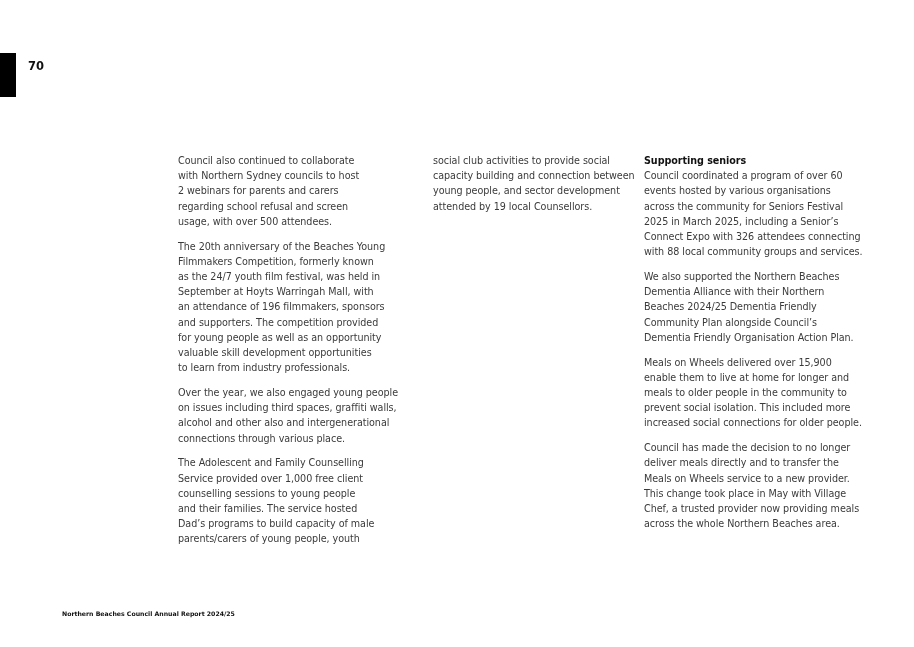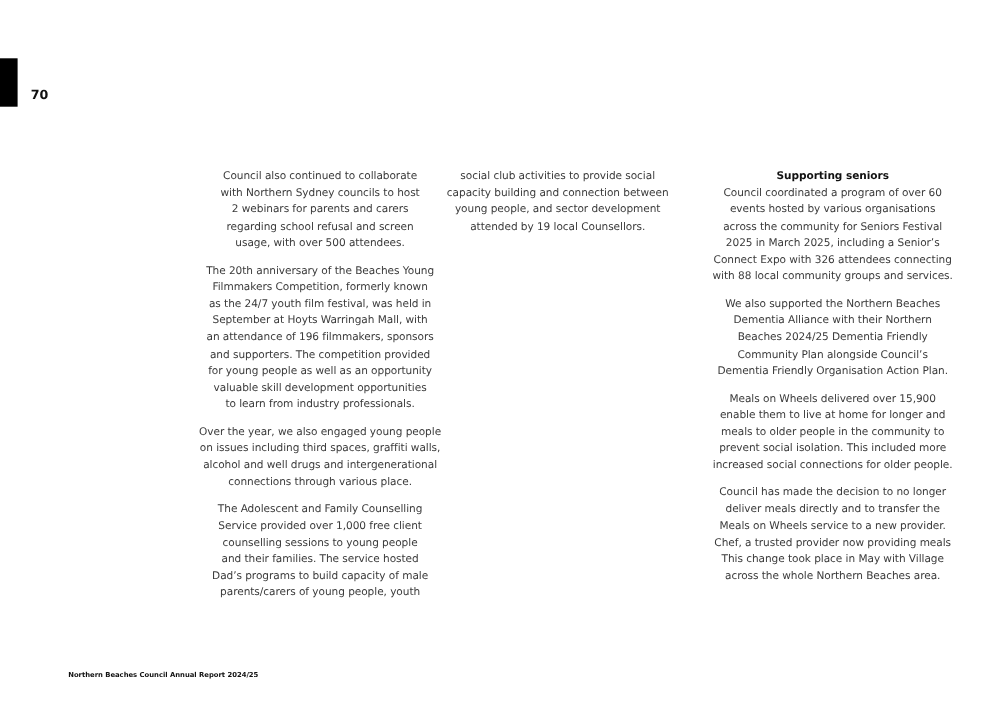"70" .page-number { margin-top: 20px -> none }
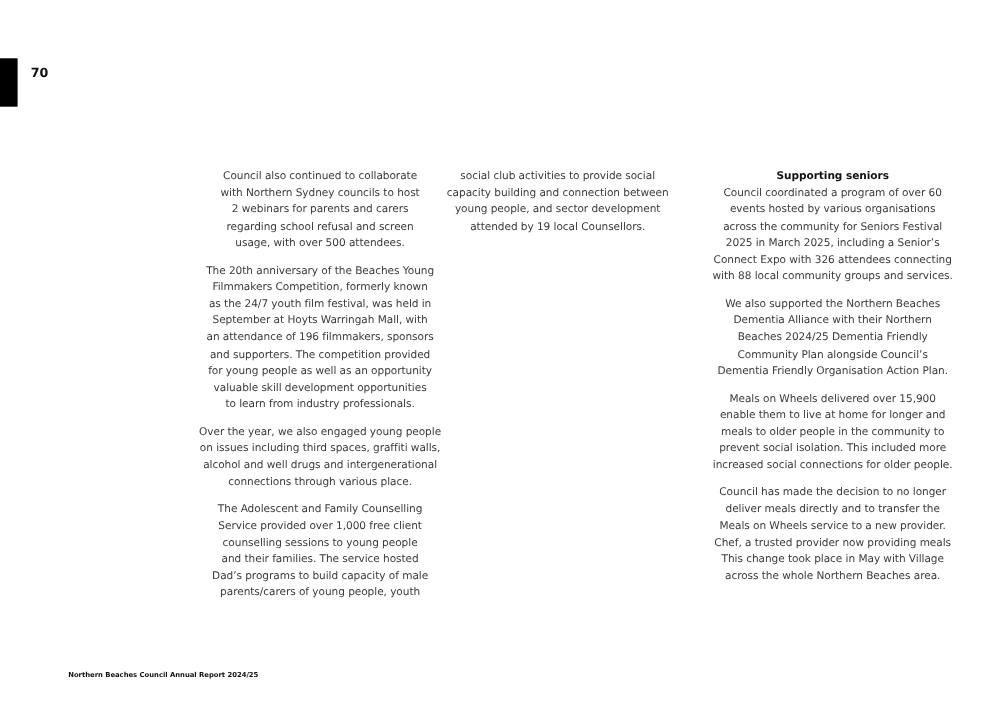"Council also continued to collaborate" .col { text-align: center -> none }
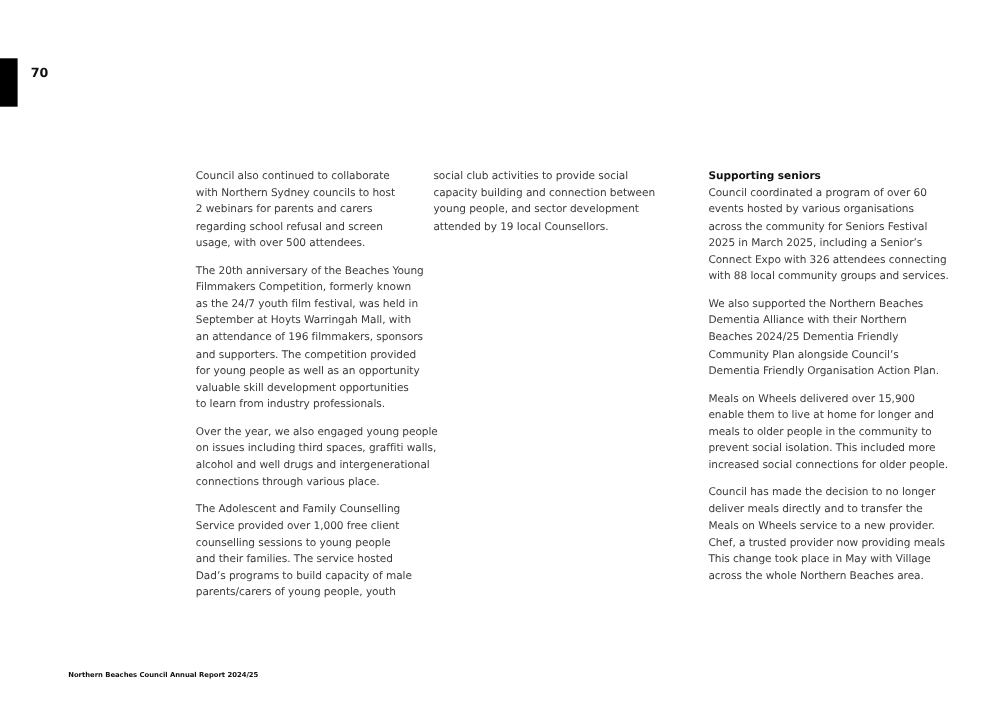"social club activities to provide" .col2 { left: 394px -> 433px }
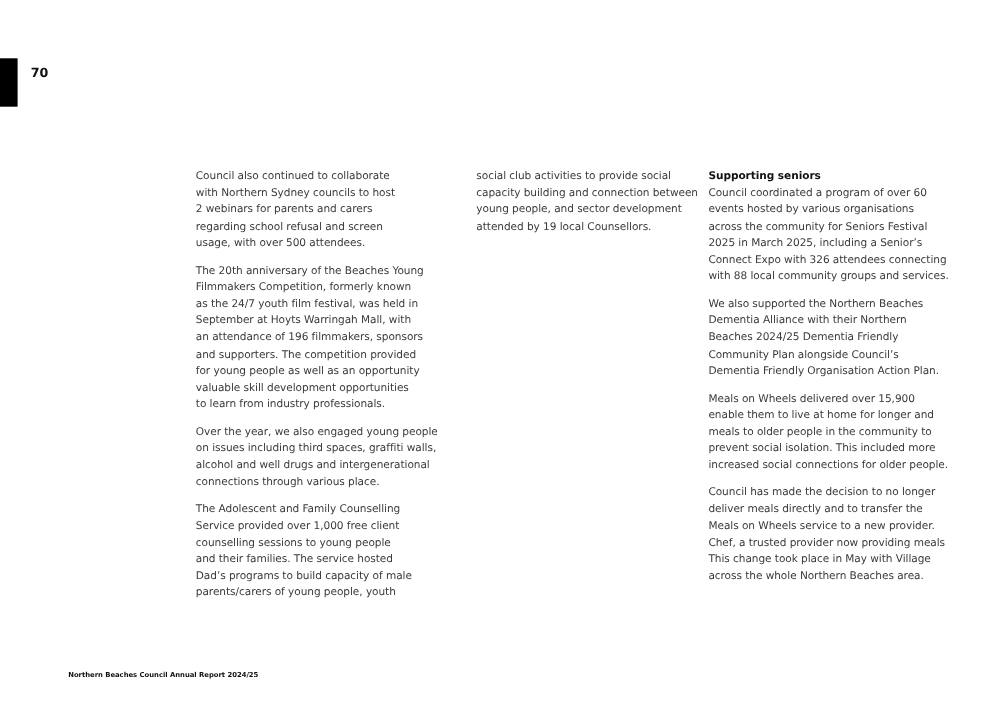"alcohol and well drugs and" span.line { text: well drugs -> other also }
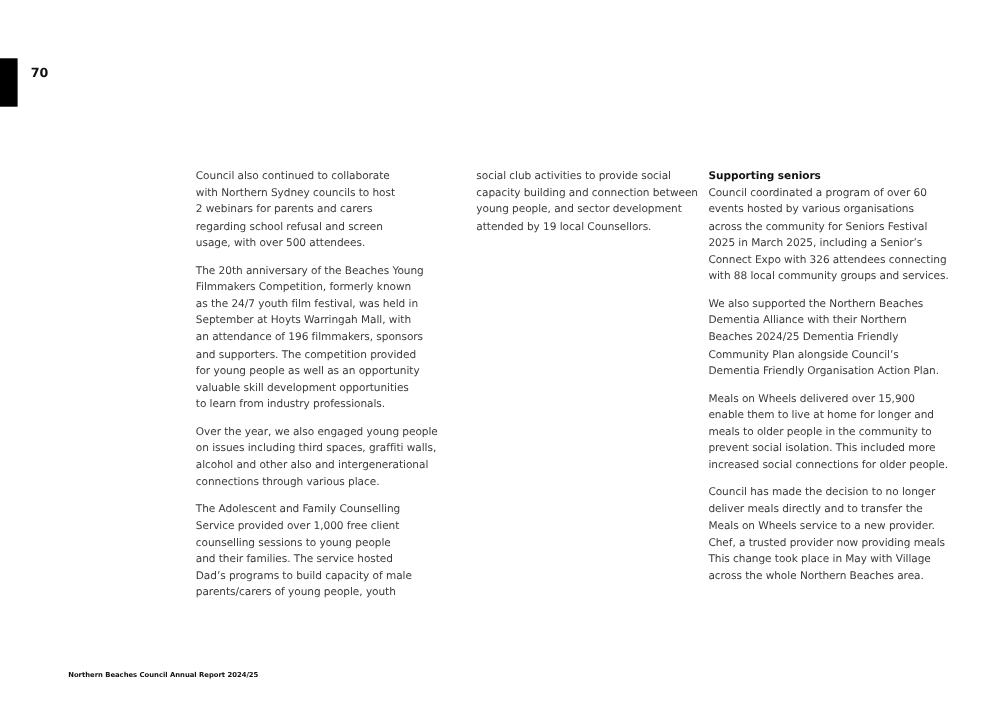"Chef, a trusted provider now" span.line { order: before "This change took place in" -> after "This change took place in" }
